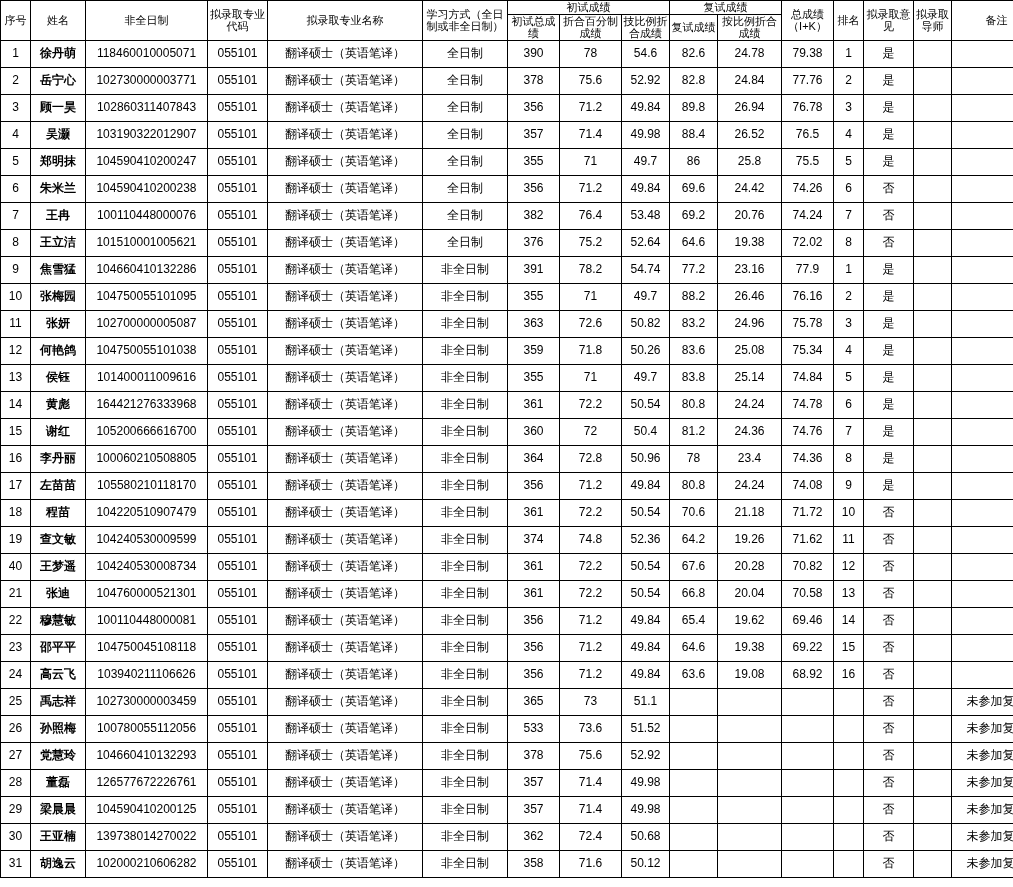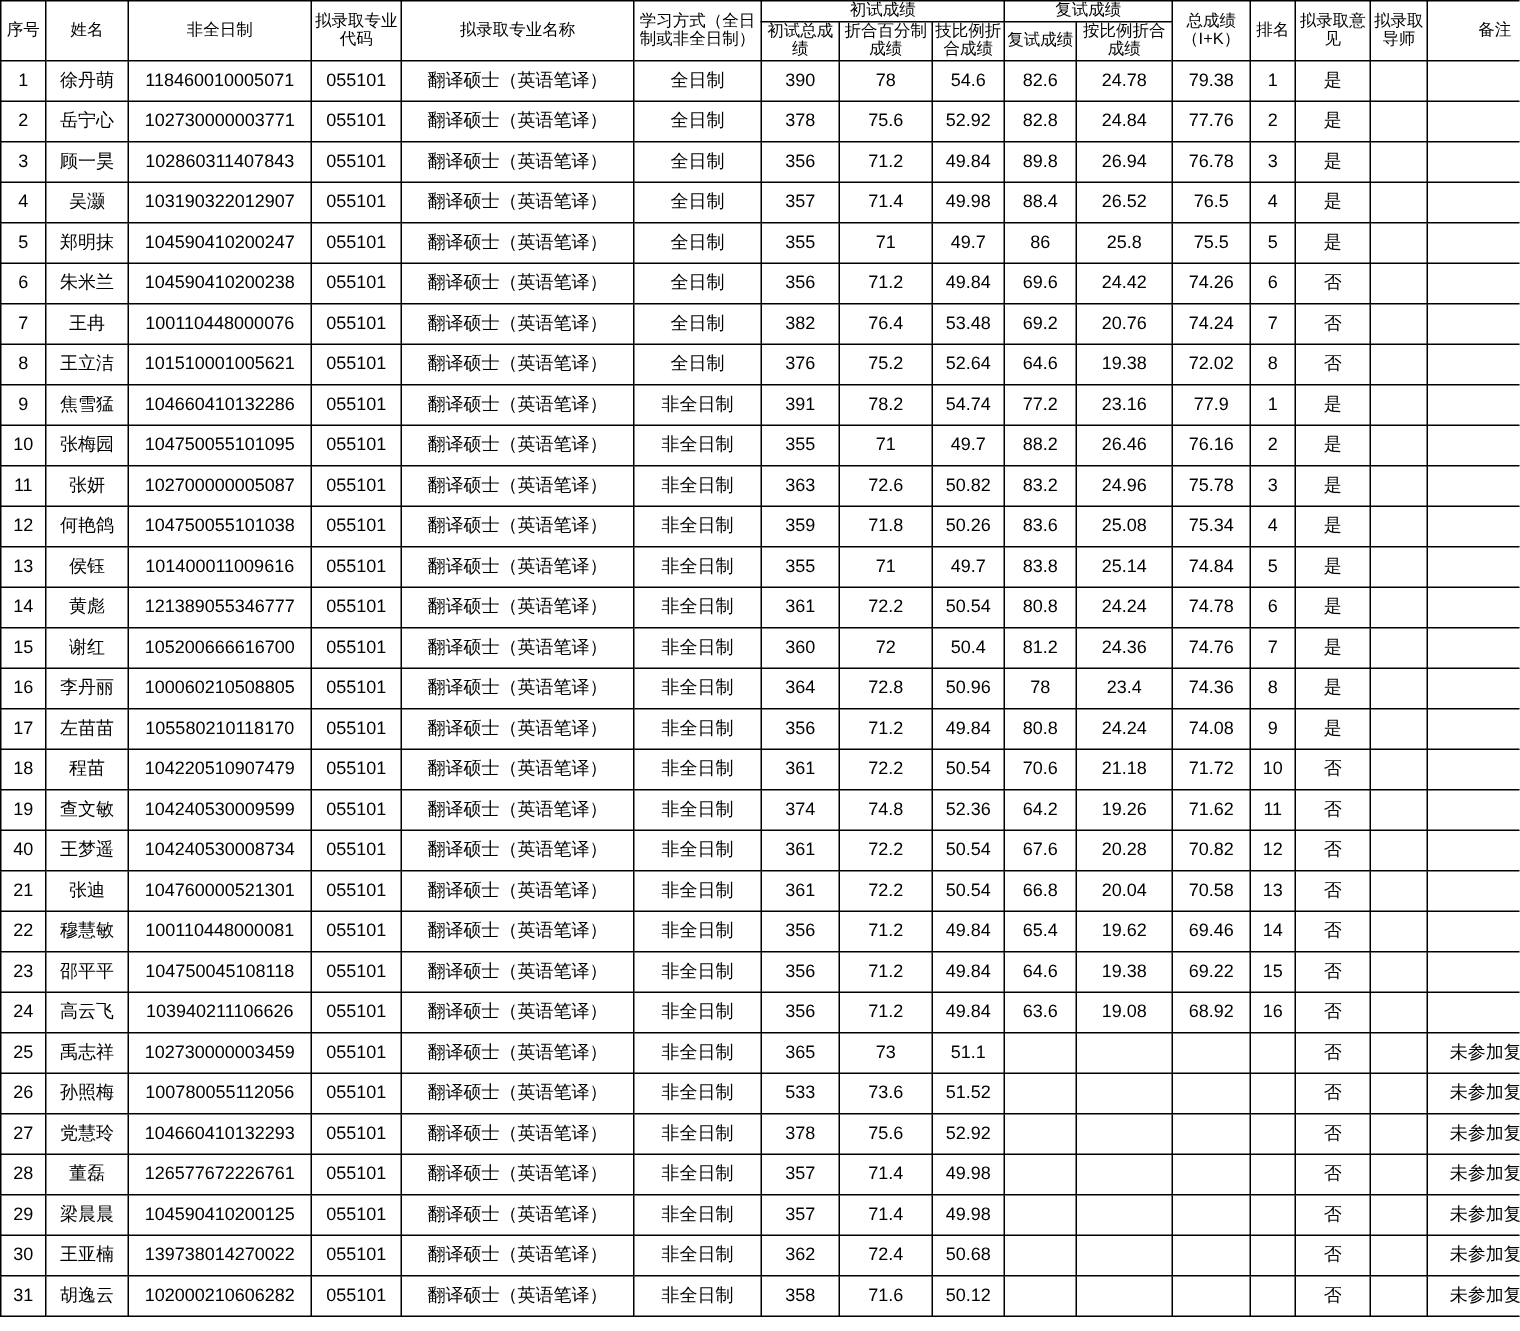"徐丹萌" .name-cell { font-weight: none -> bold }
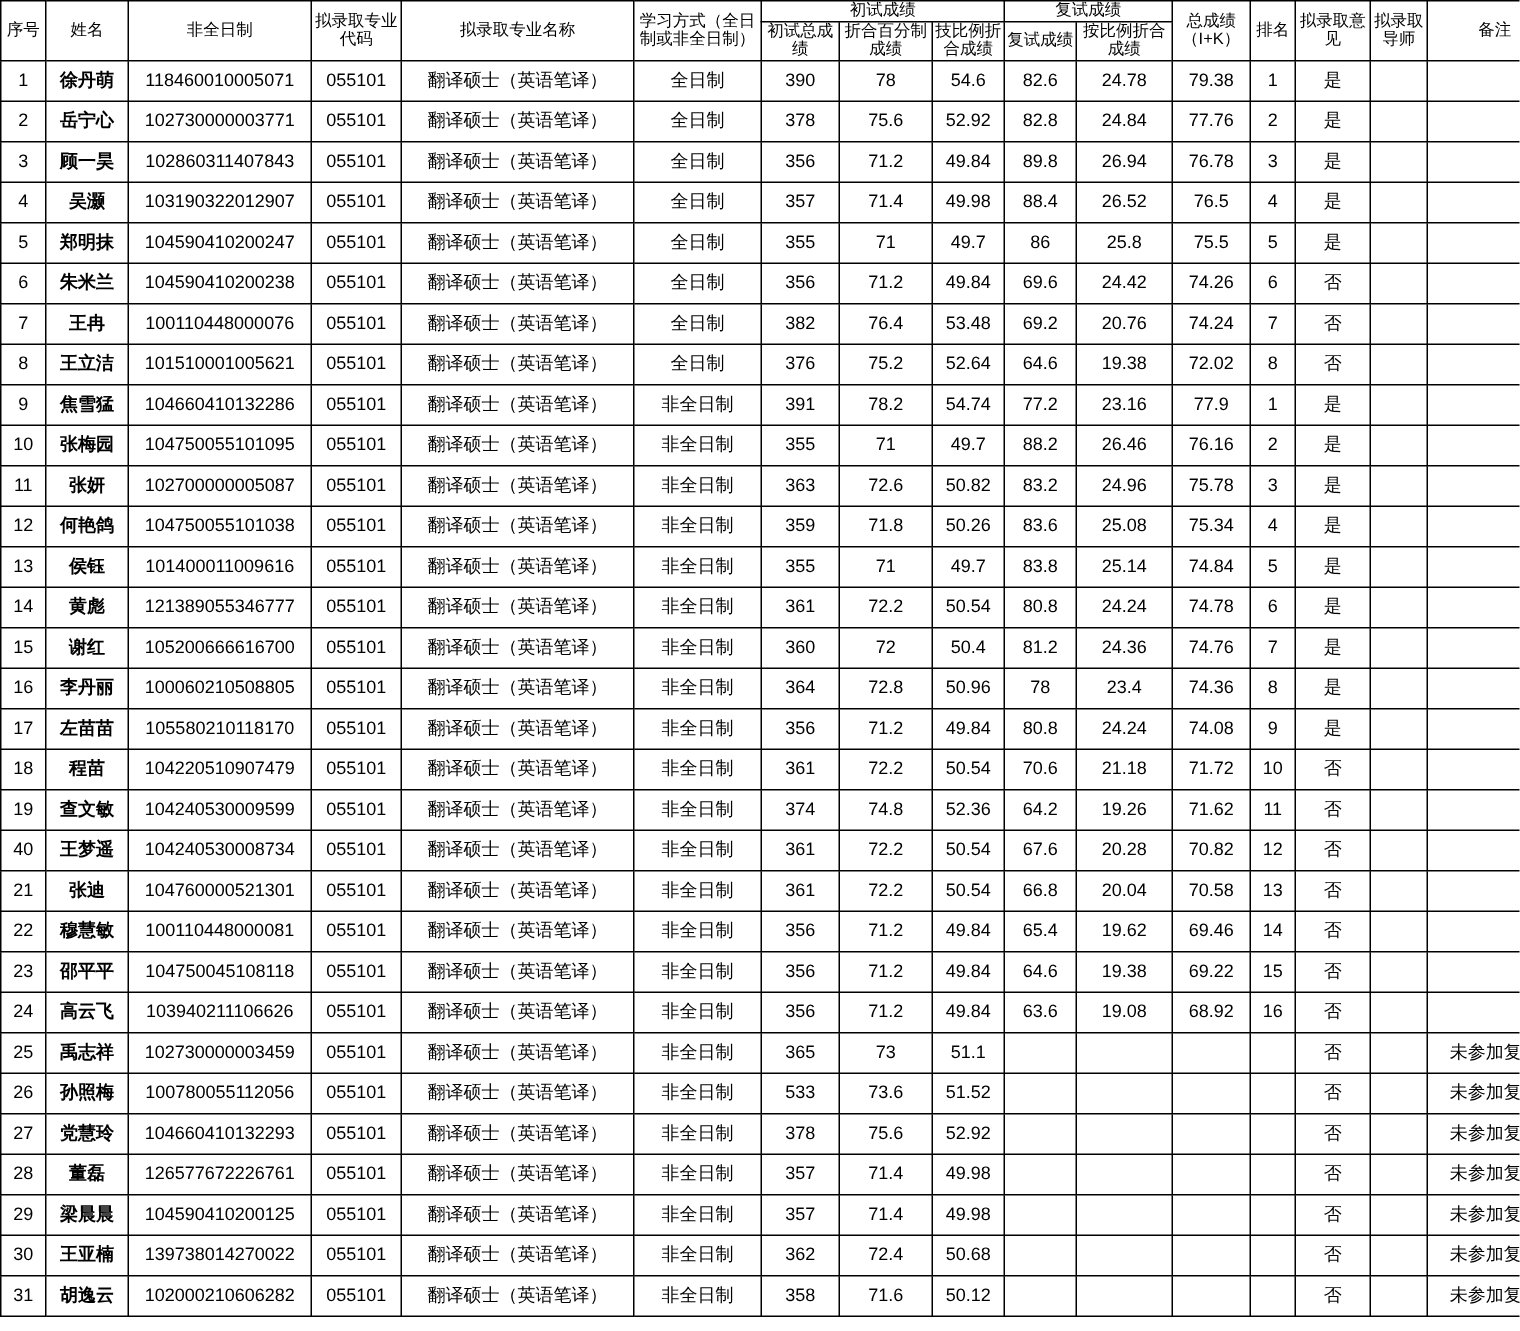"121389055346777" td { text: 121389055346777 -> 164421276333968 }
